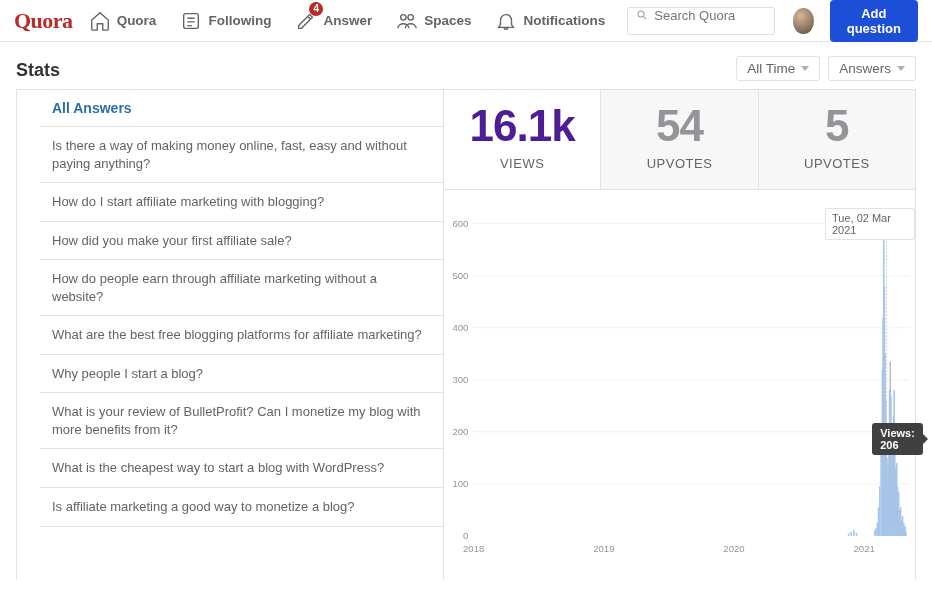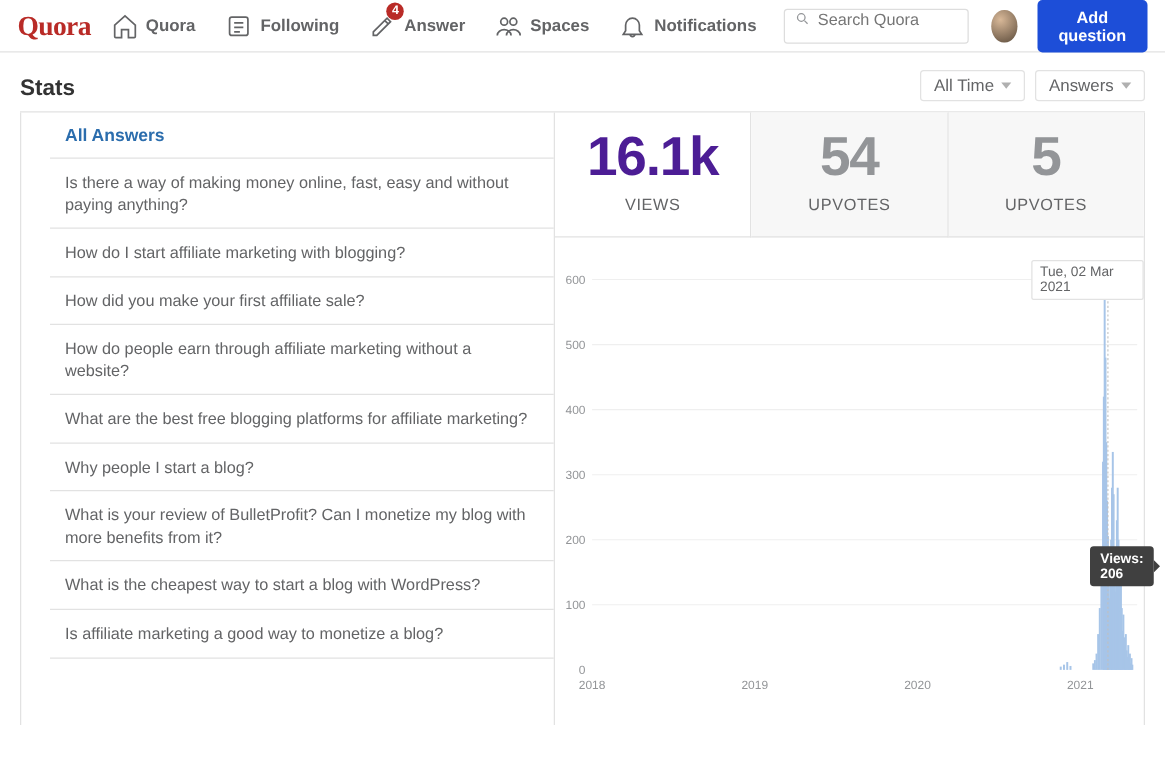"Views: 206" div.tooltip-views { top: 247px -> 233px }
